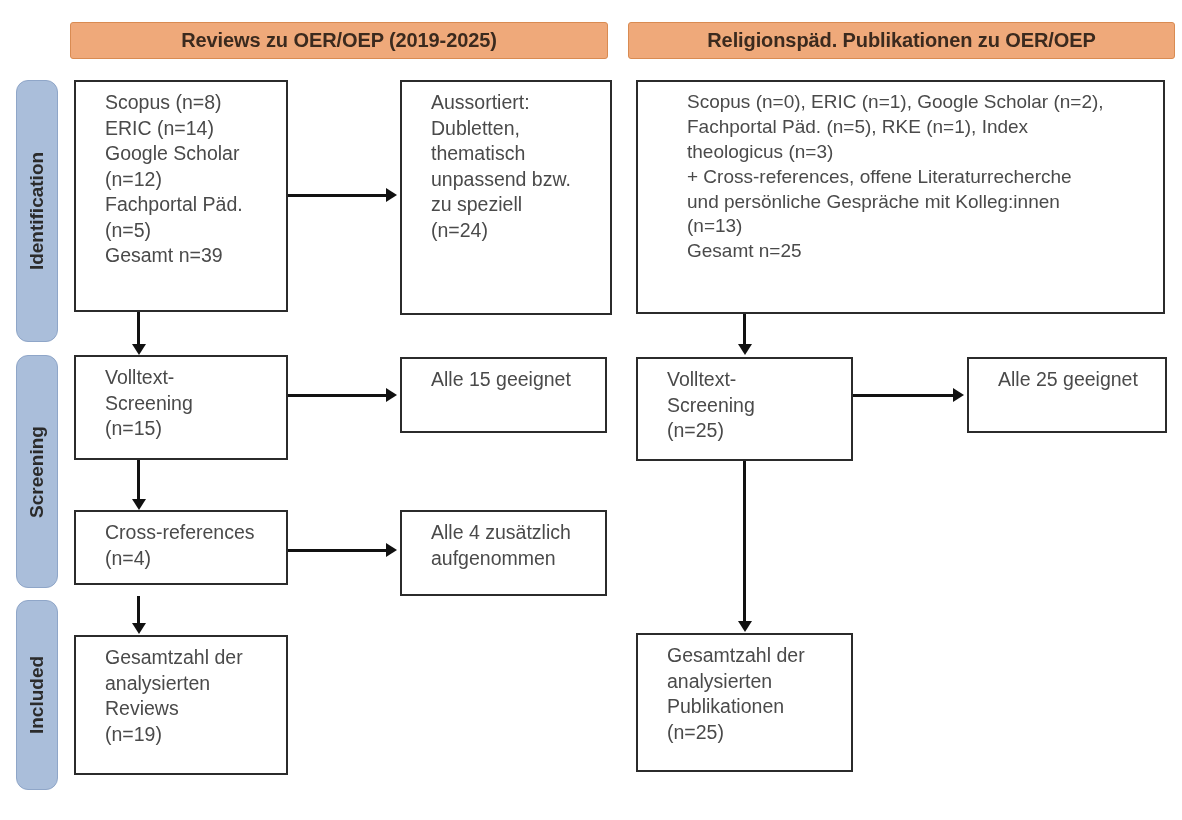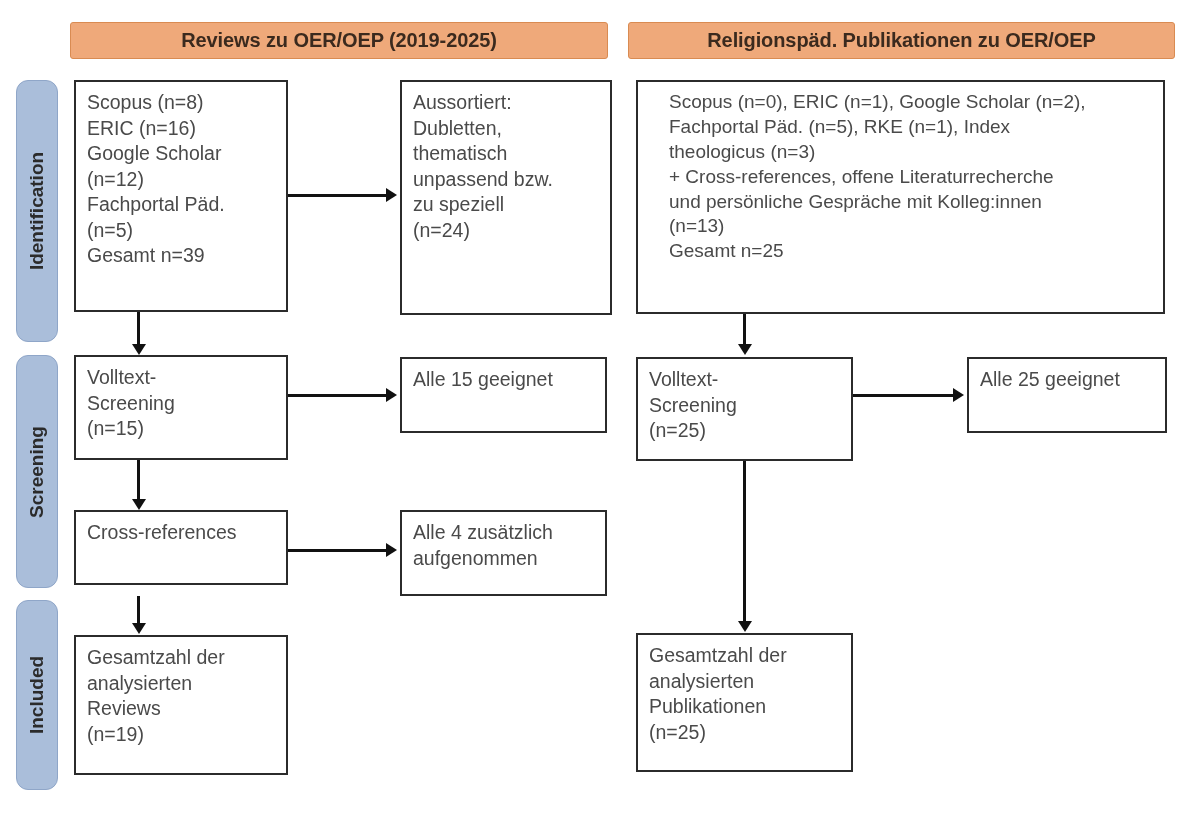"Scopus (n=8)" .box .line { margin-left: none -> 18px }
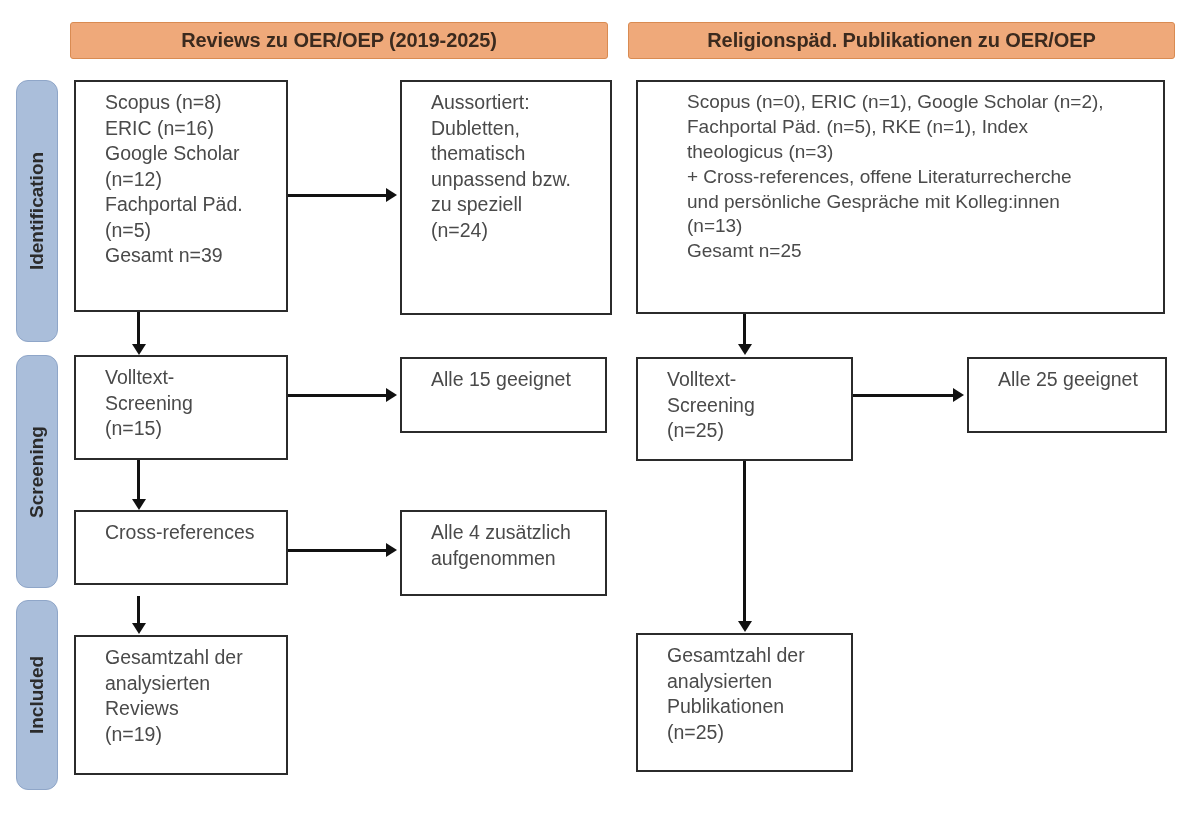"ERIC (n=16)" div.line { text: 16 -> 14 }
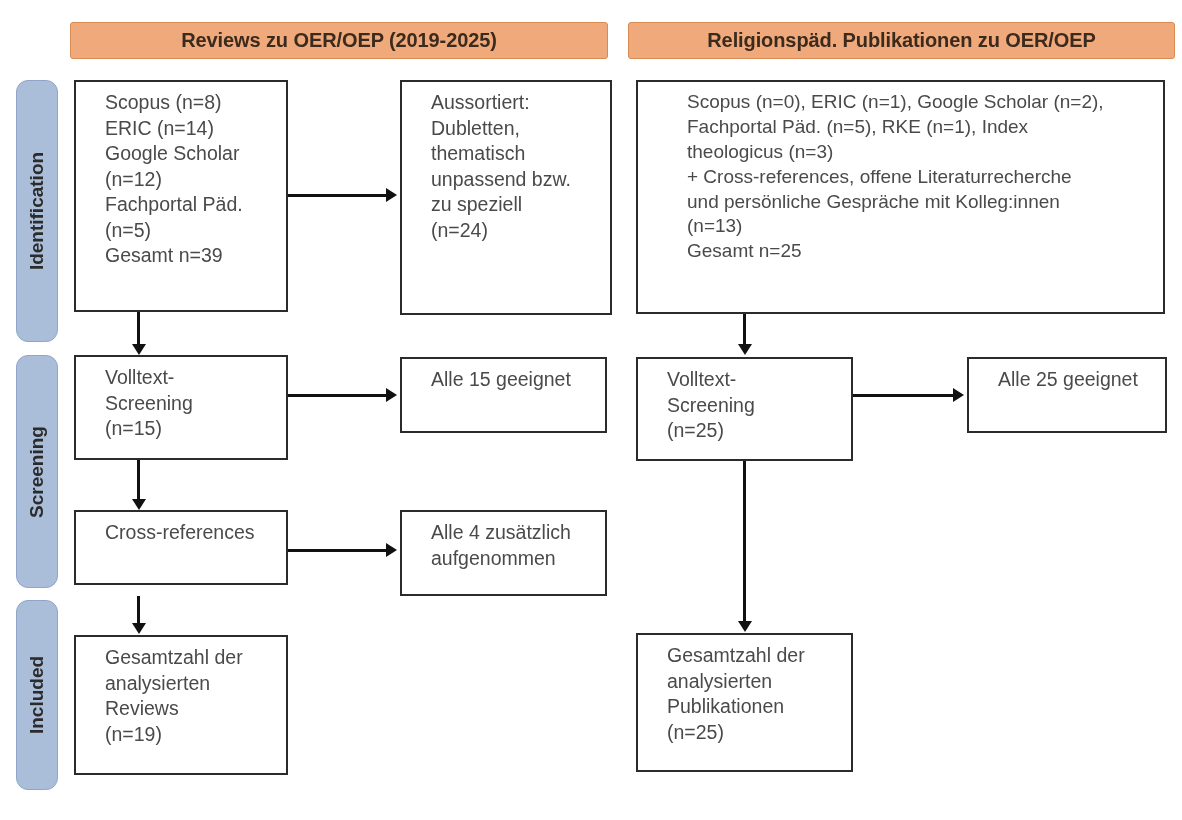"(n=4)" div.line { html: none -> <div>(n=4)</div> }
